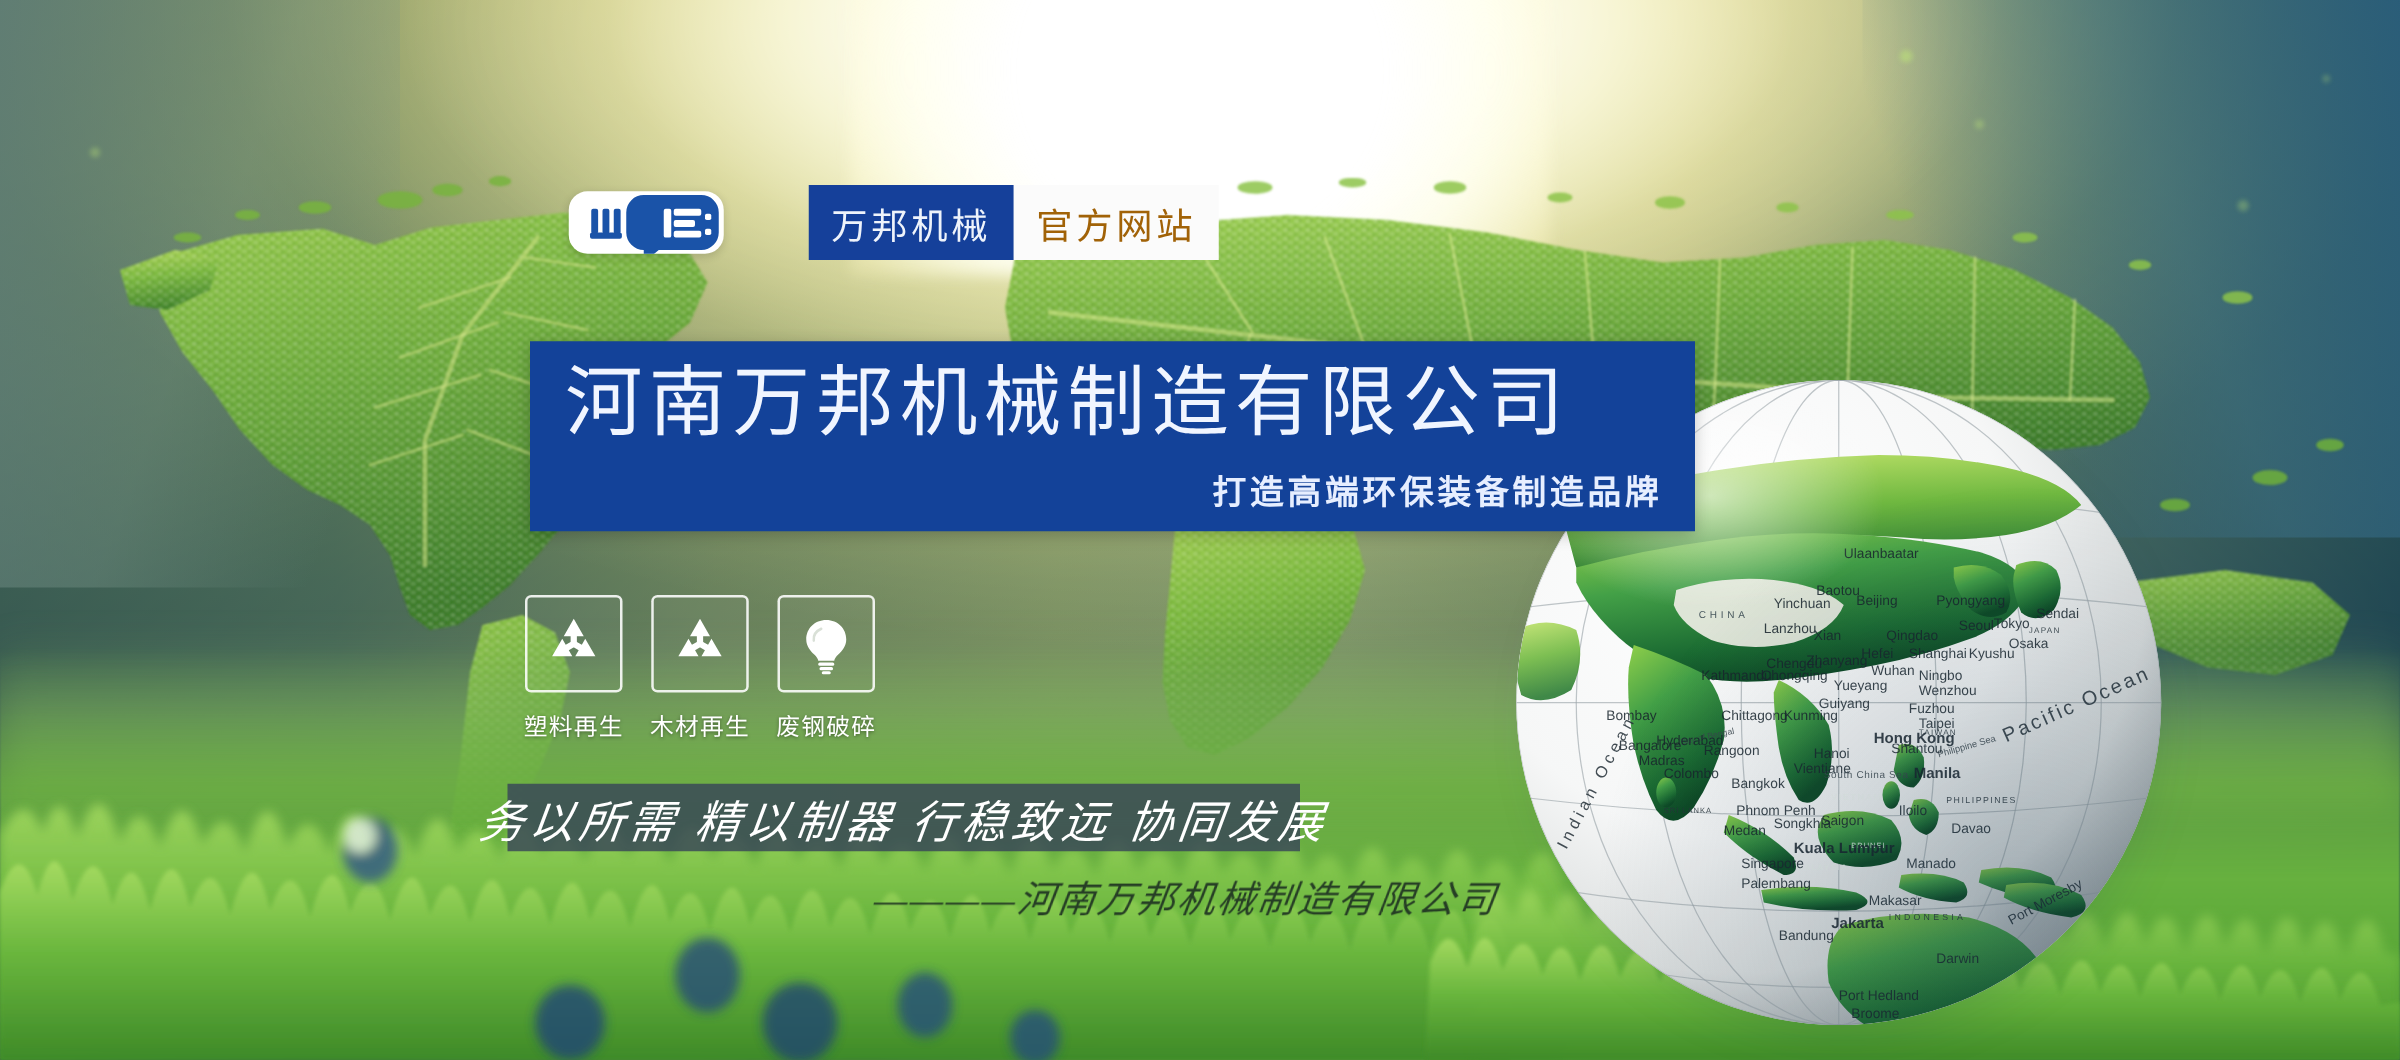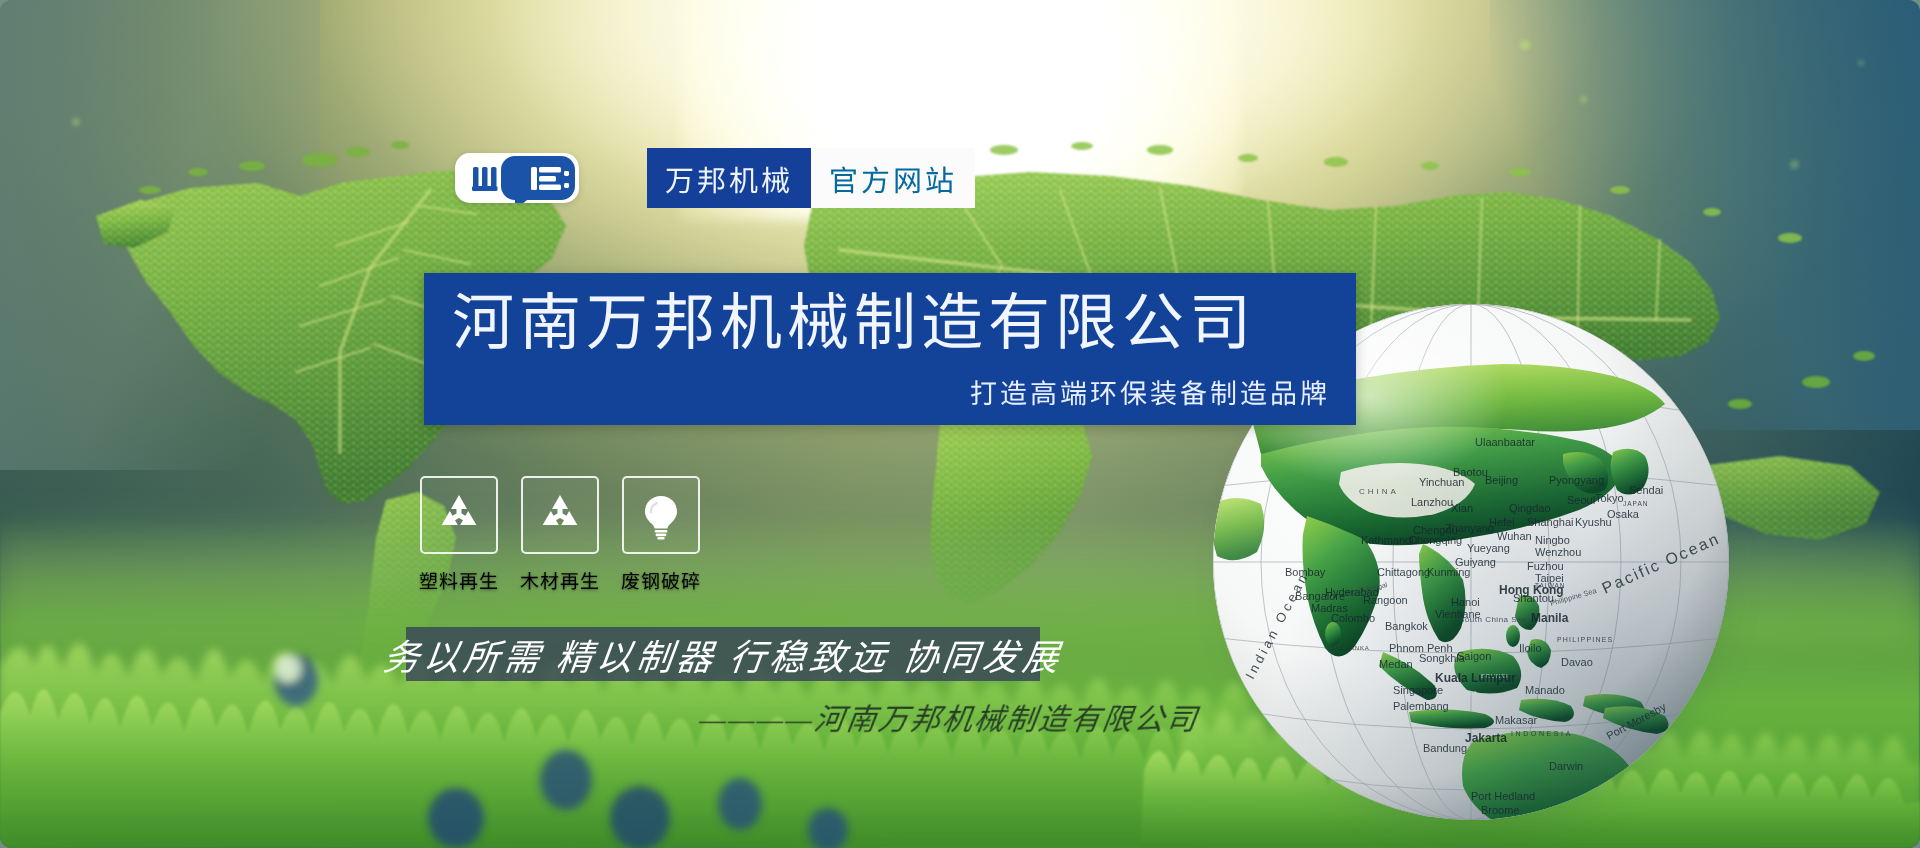"万邦机械" #stage { border-radius: 12px -> none }
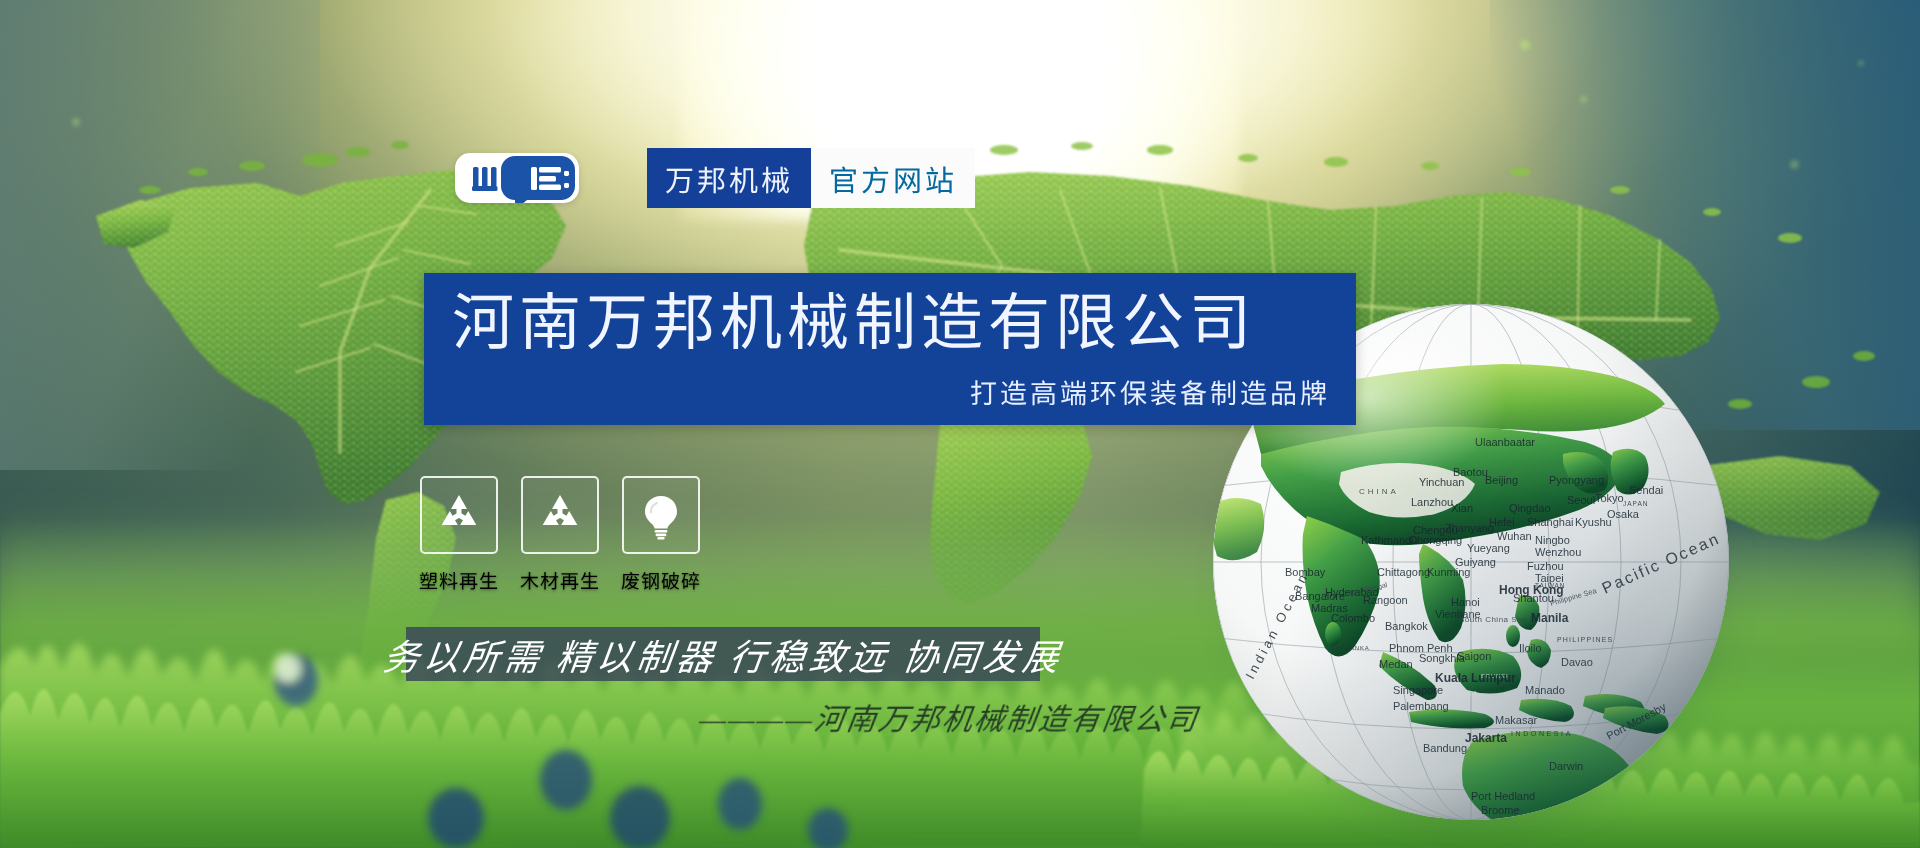"官方网站" .nav-white { color: #0369a1 -> #a16207 }
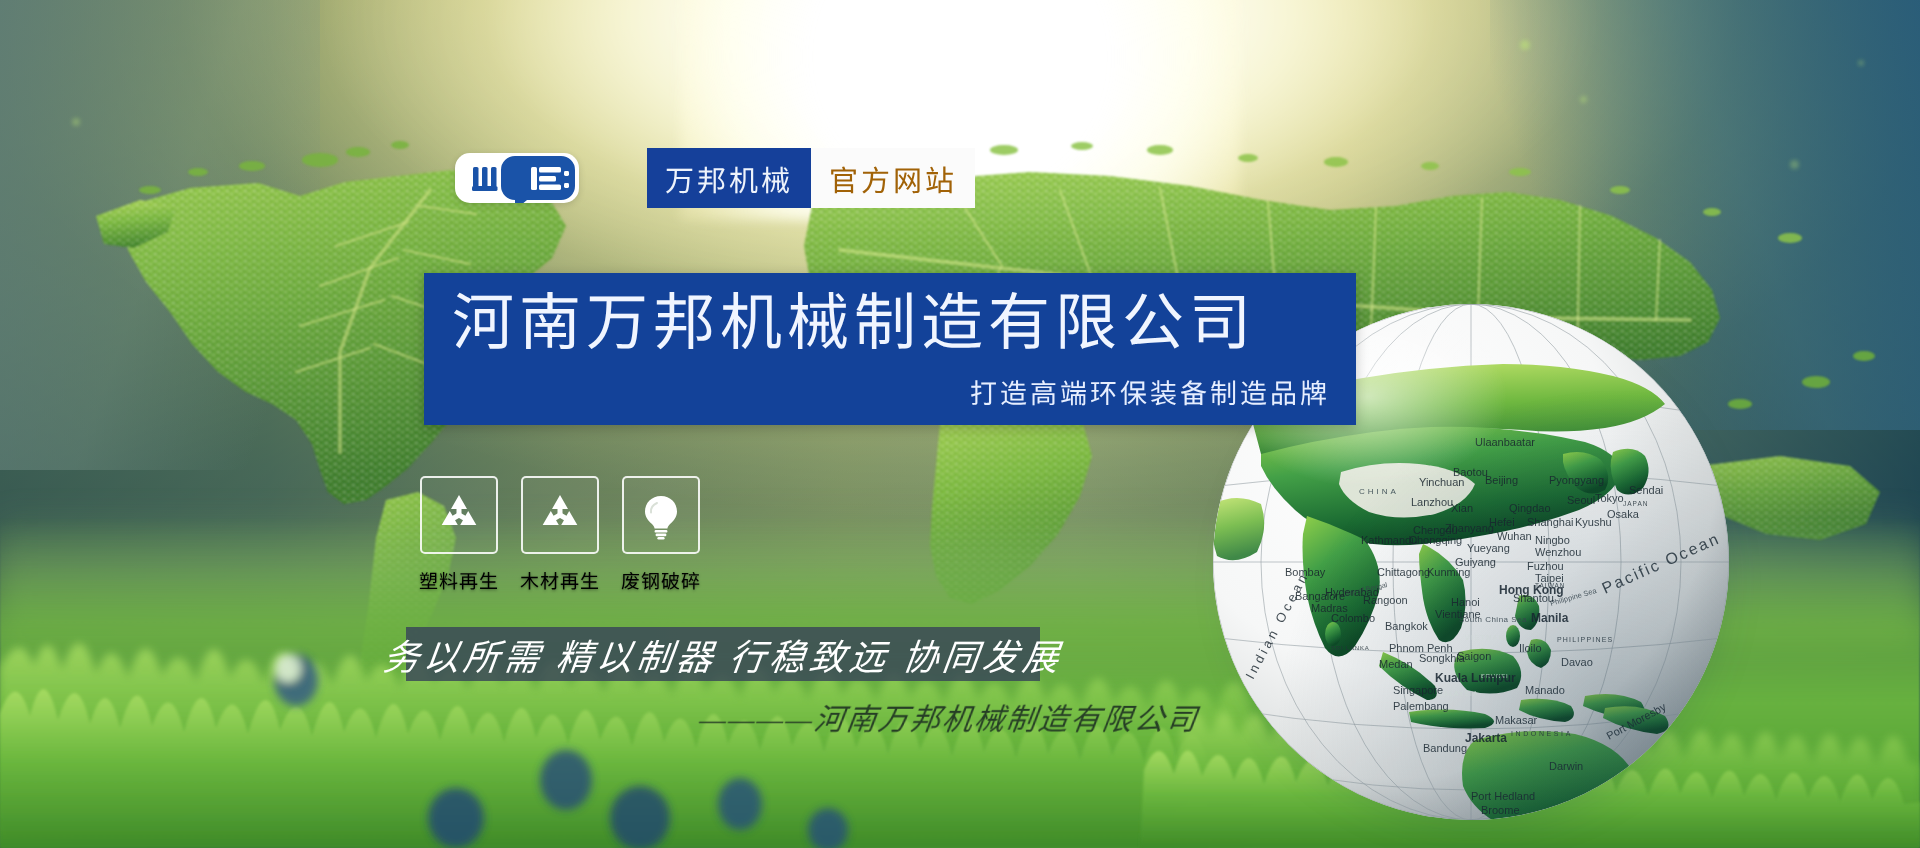"打造高端环保装备制造品牌" .banner-sub { font-weight: 400 -> 700 }
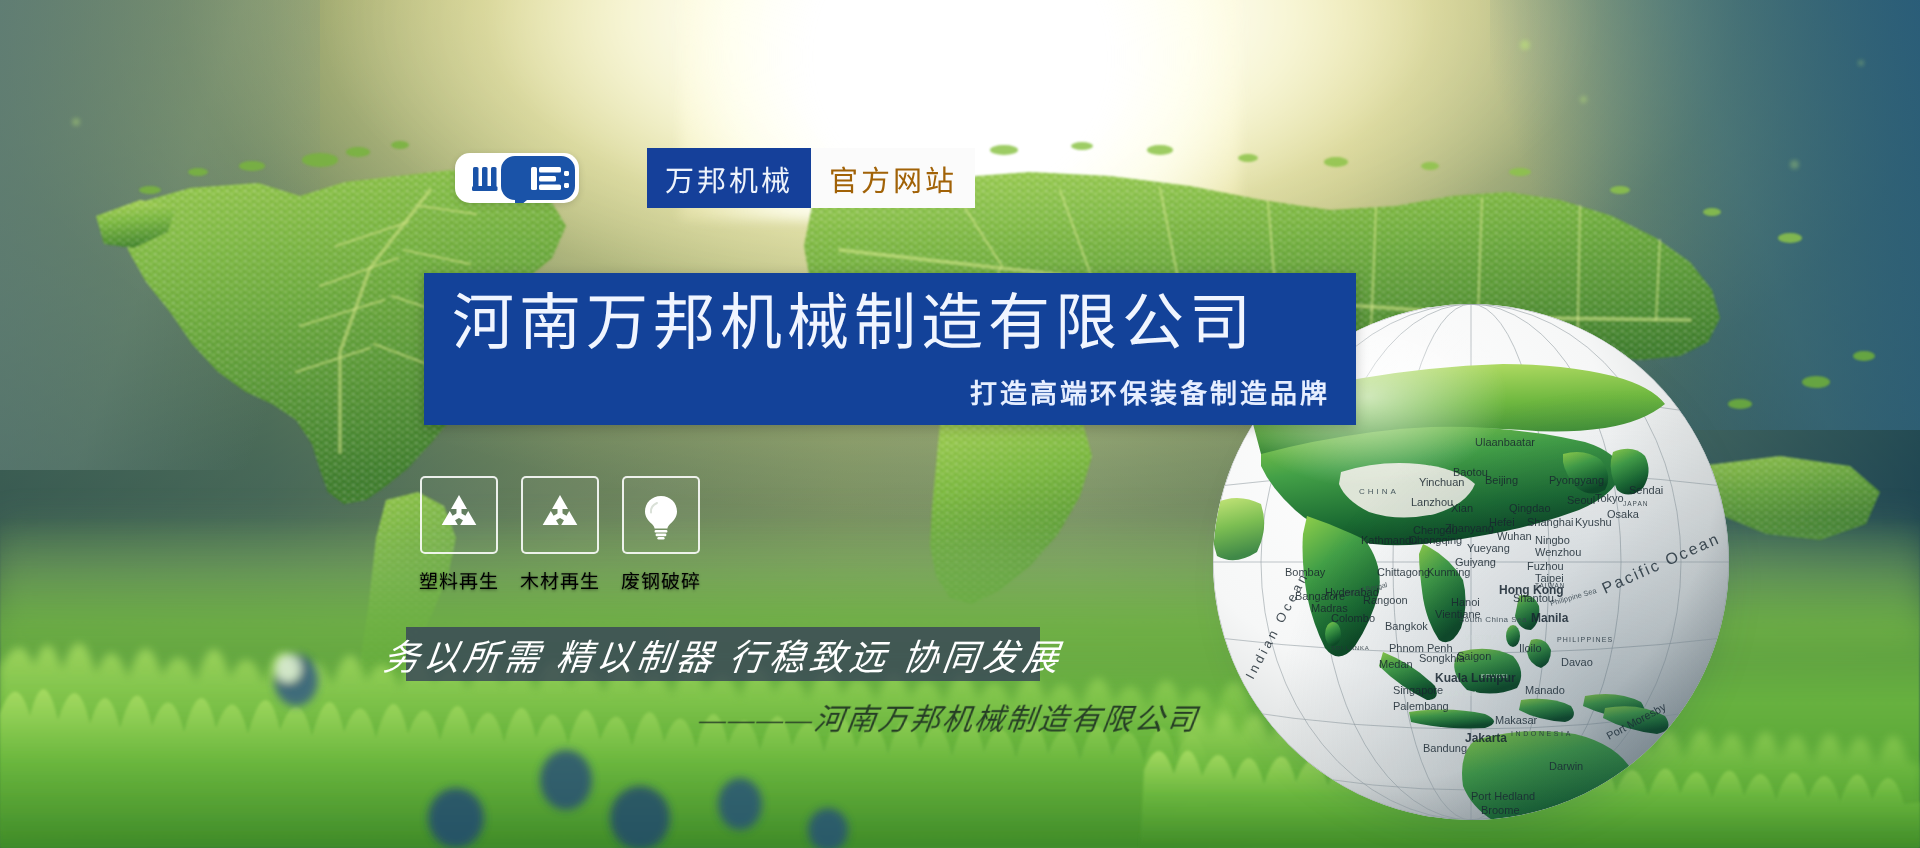"塑料再生" .svc-label { color: #000000 -> #ffffff }
